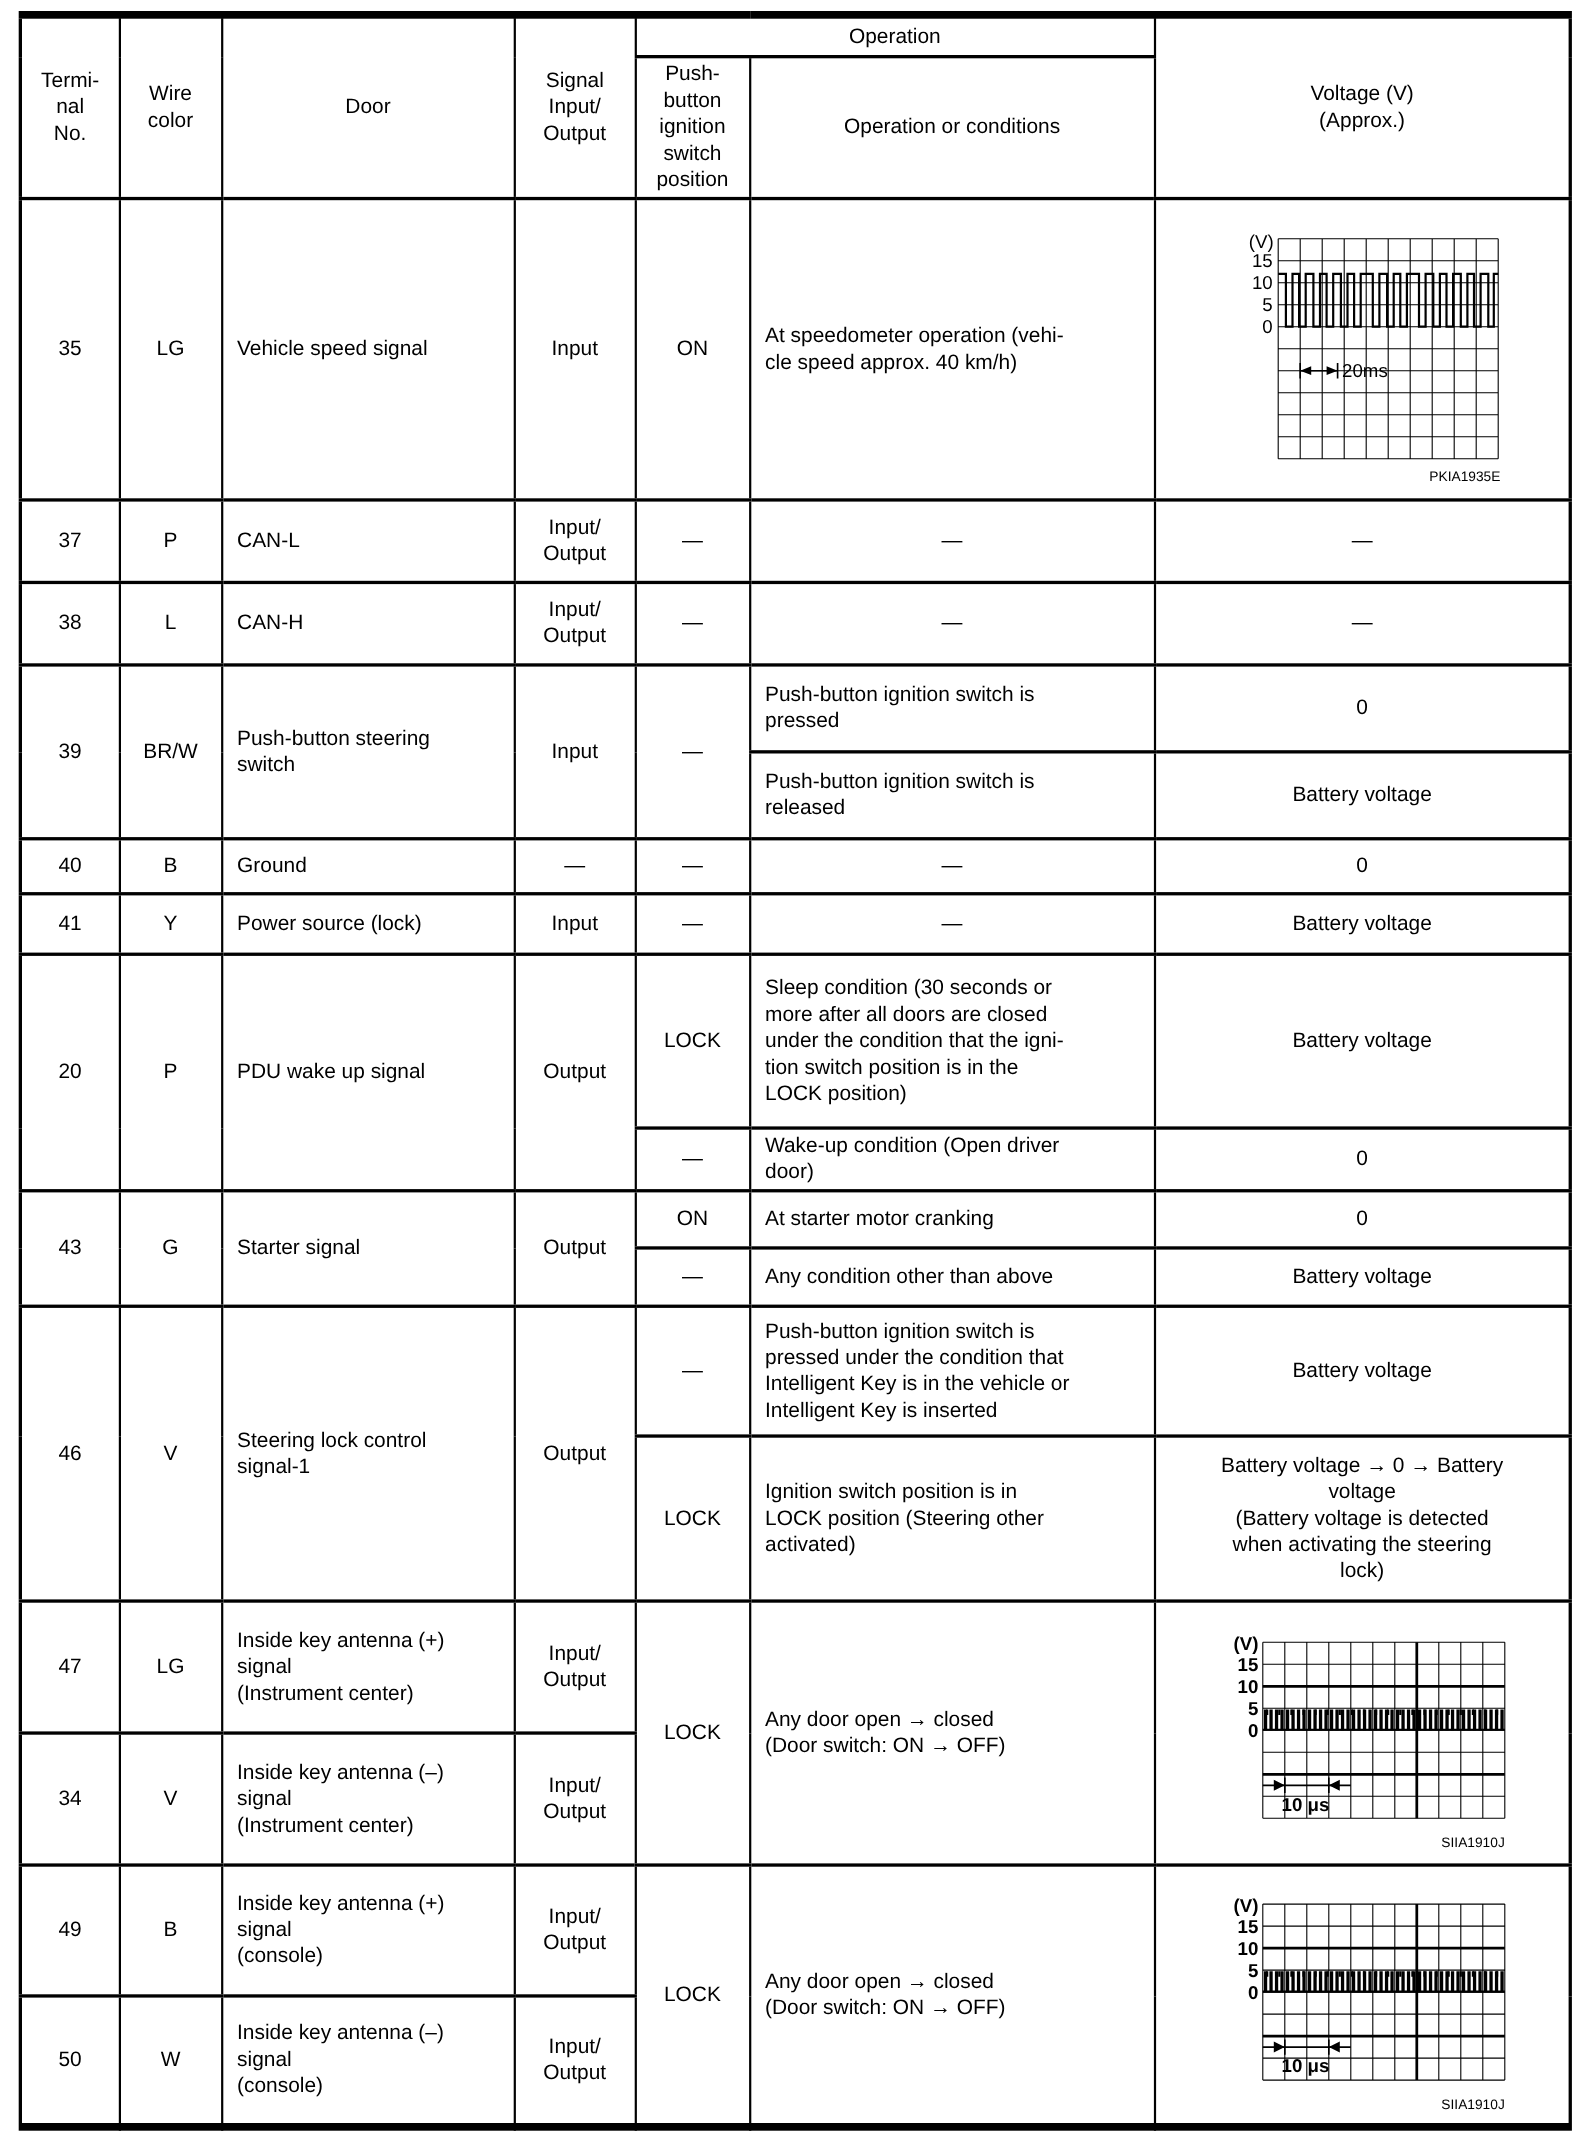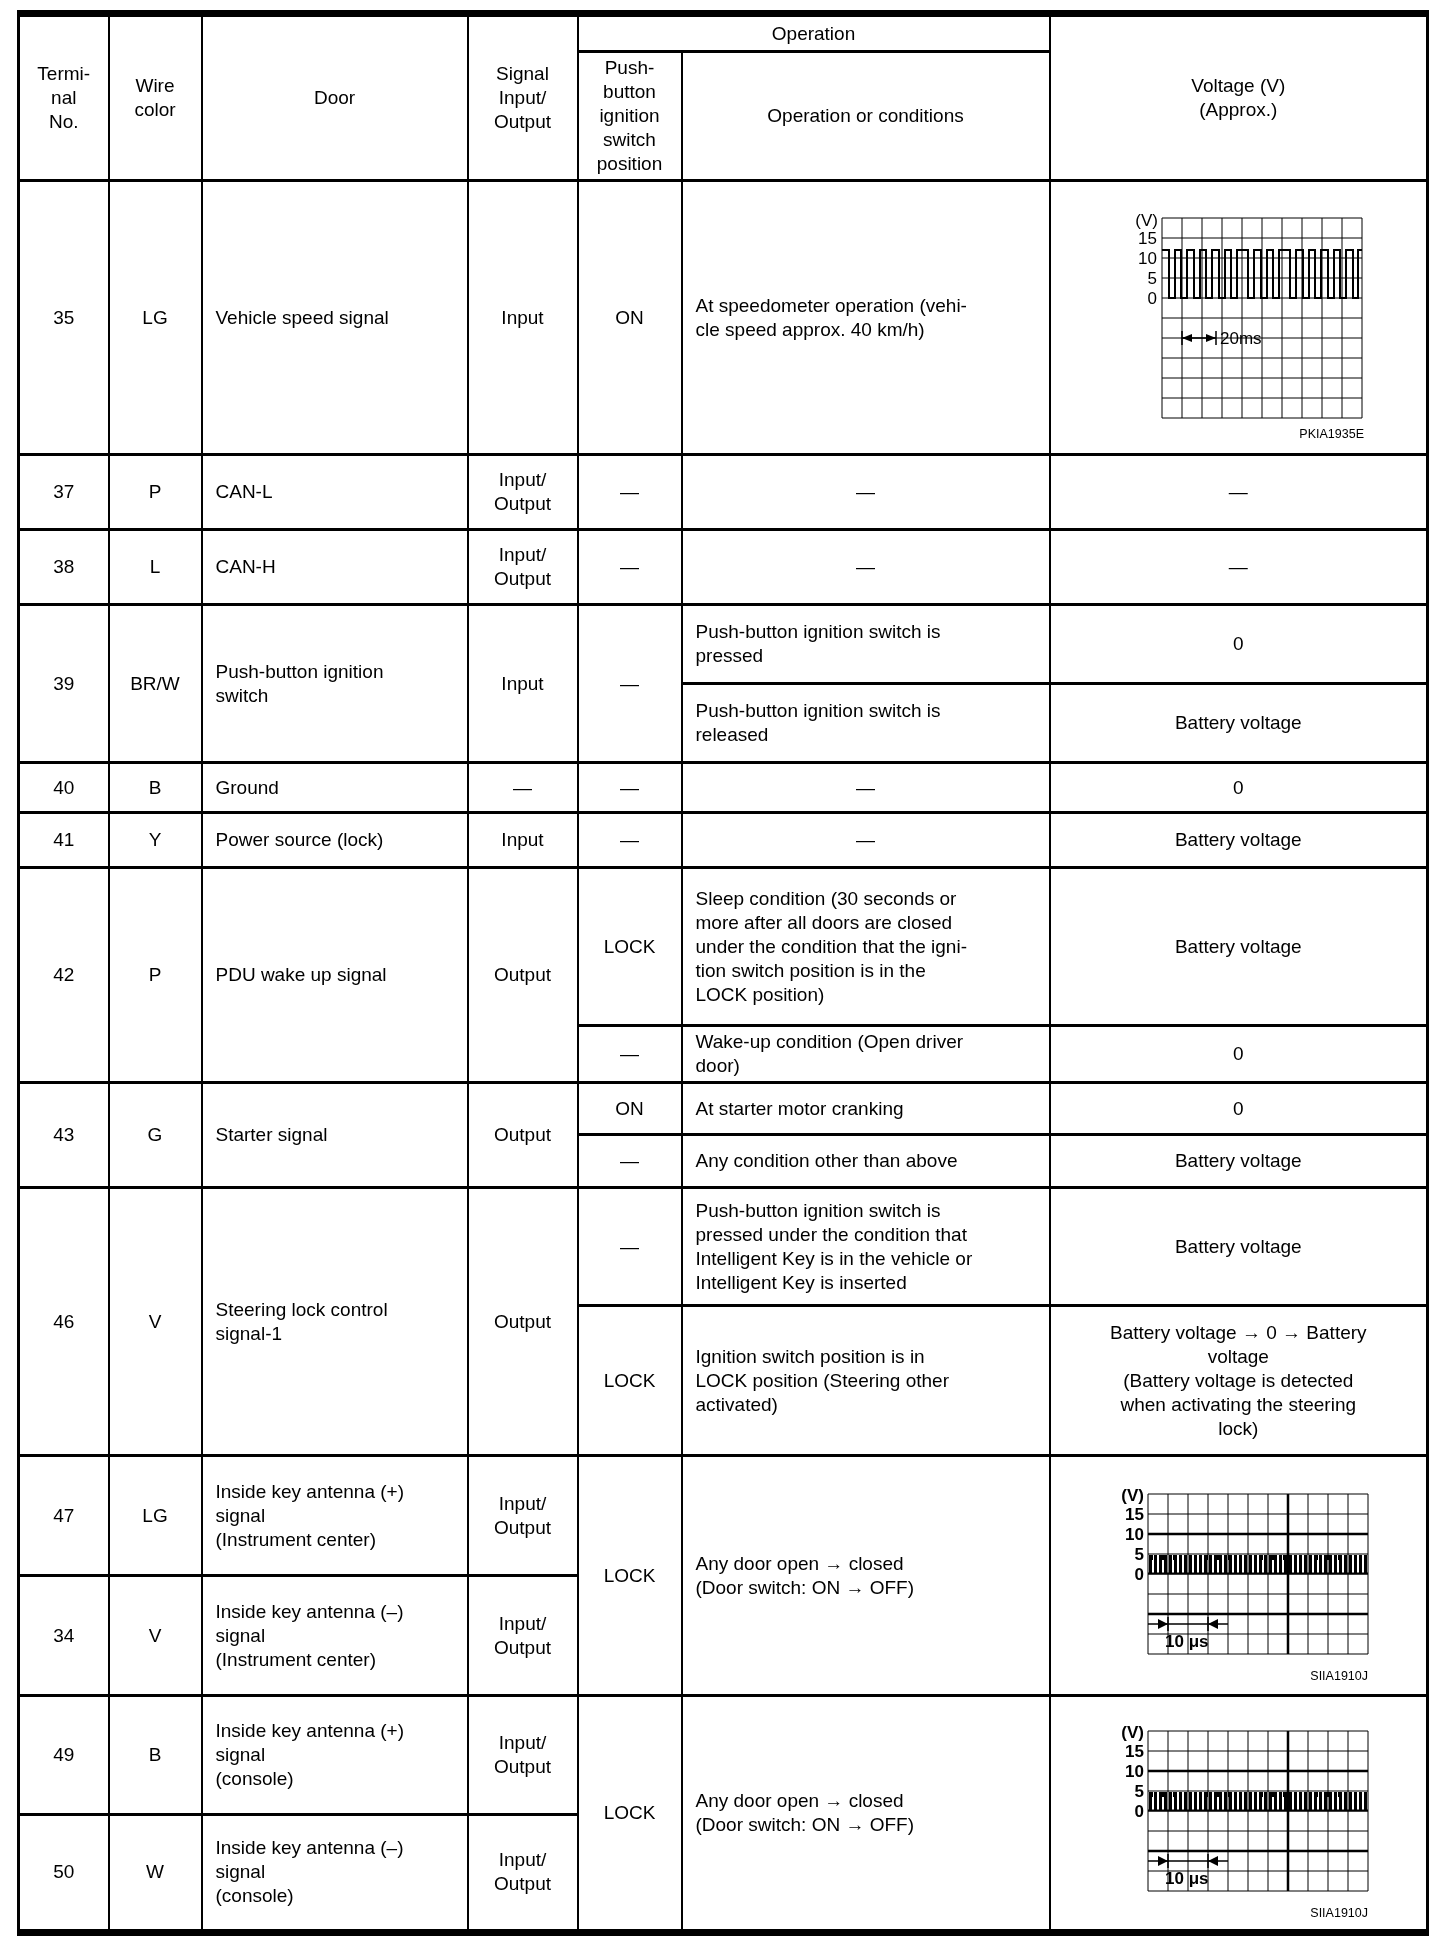"Push-button ignition" td.left { text: ignition -> steering }
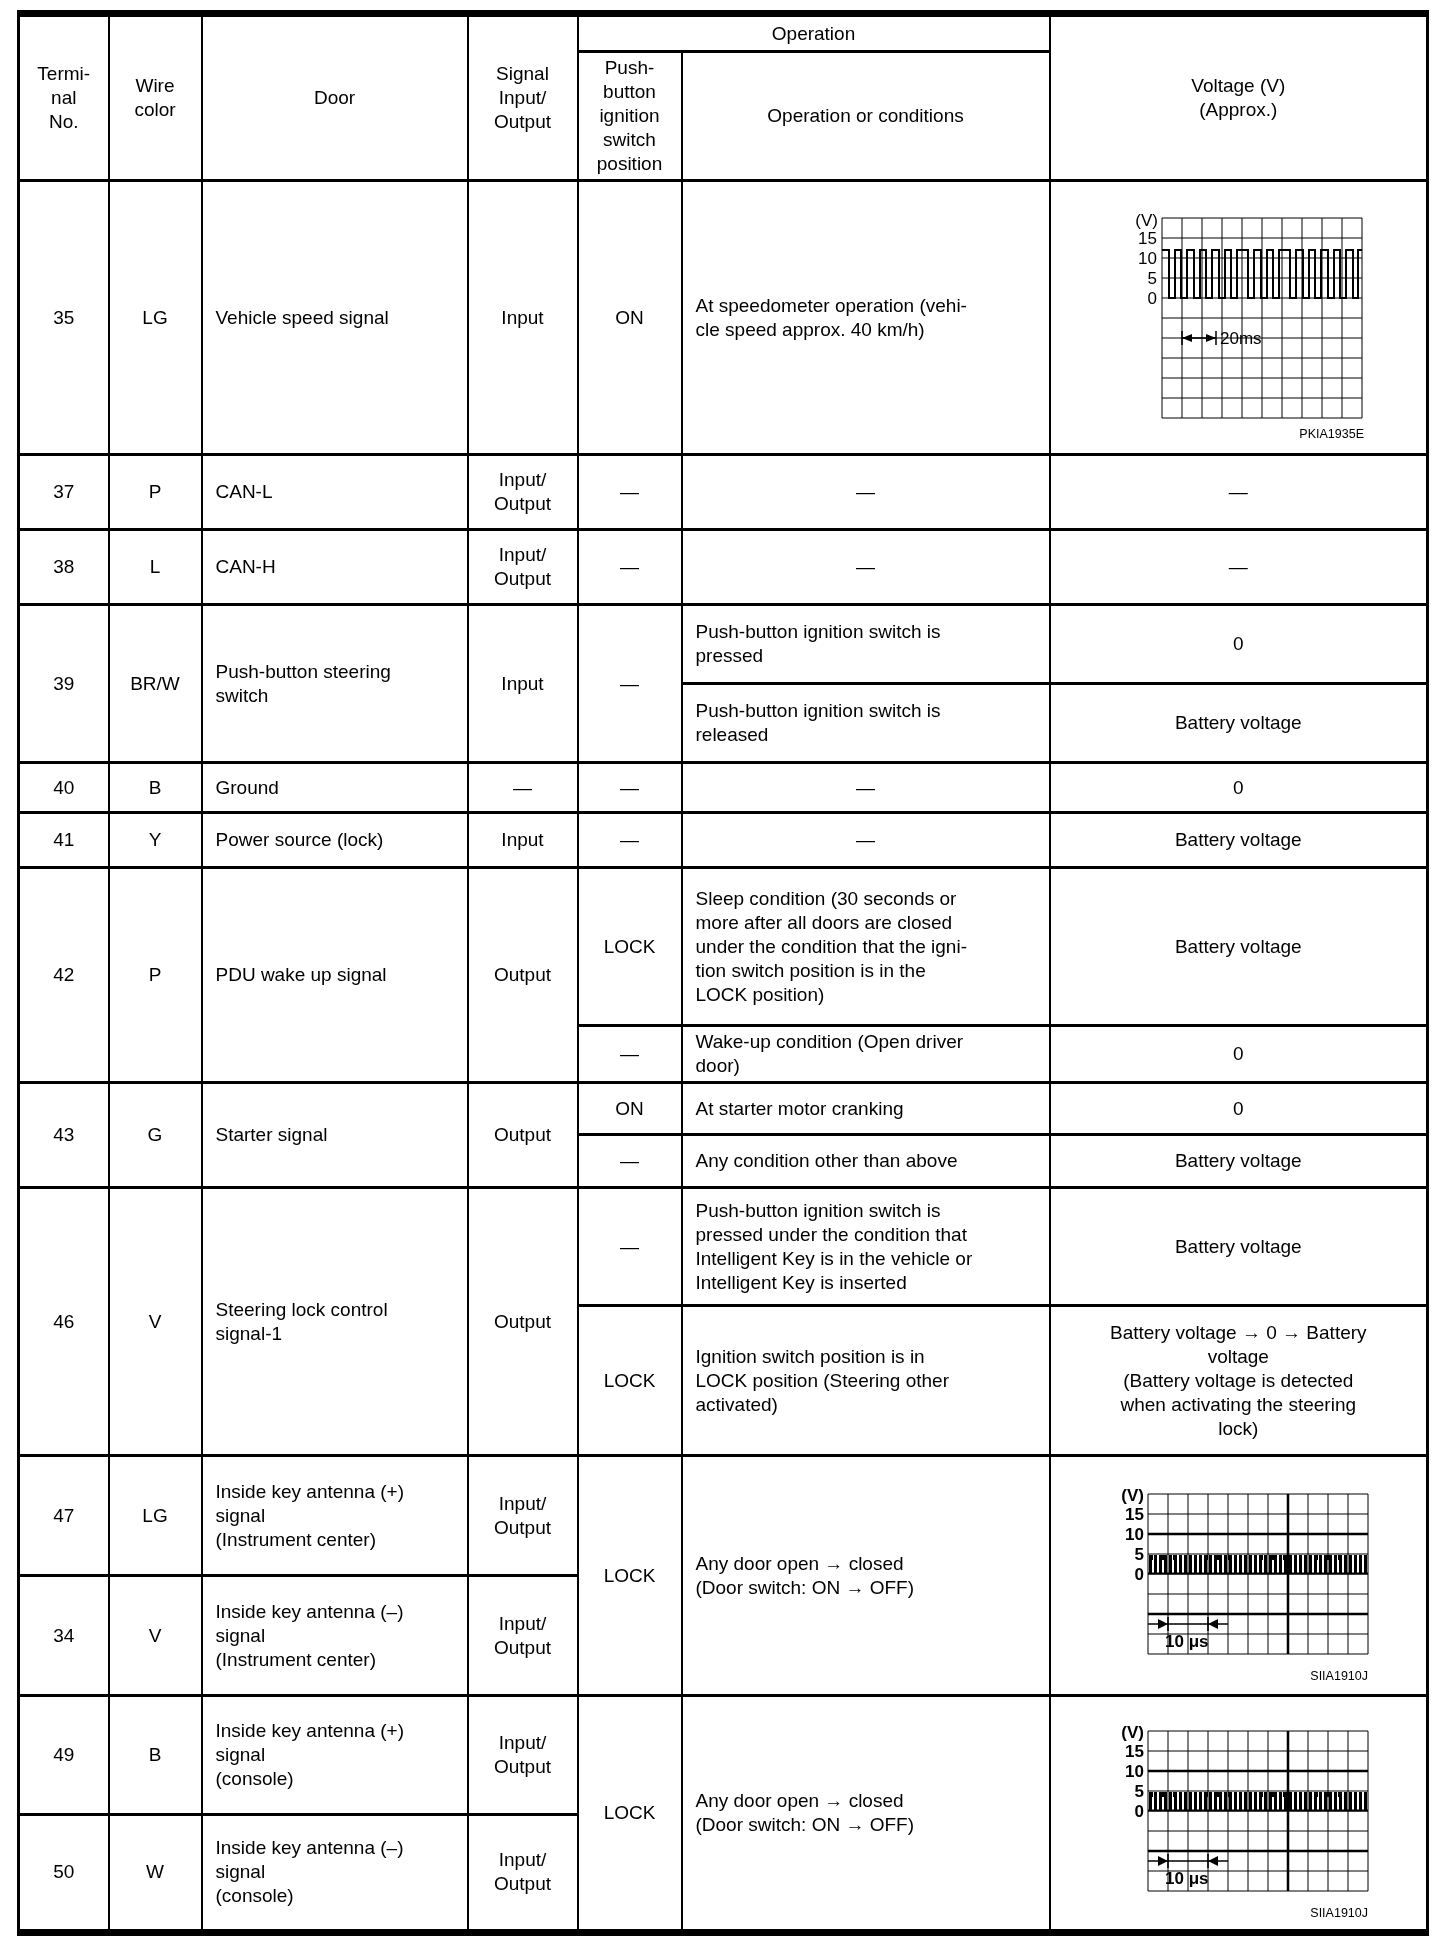"42" td { text: 42 -> 20 }
